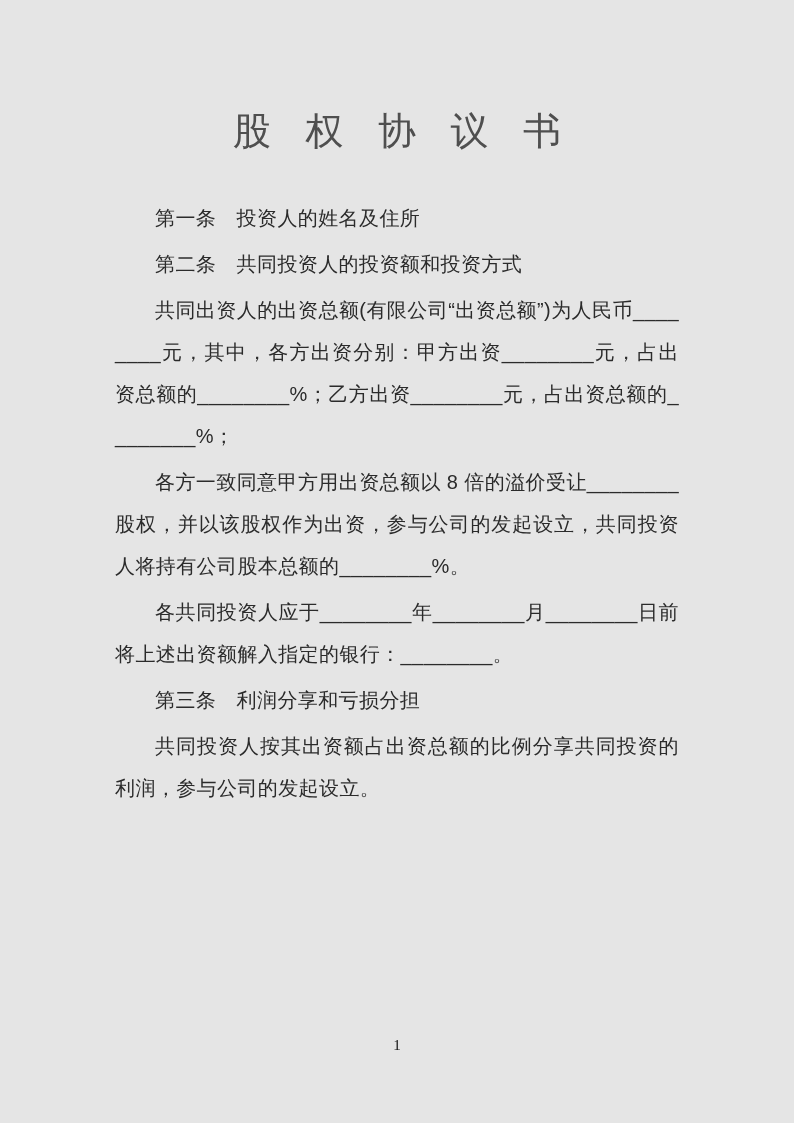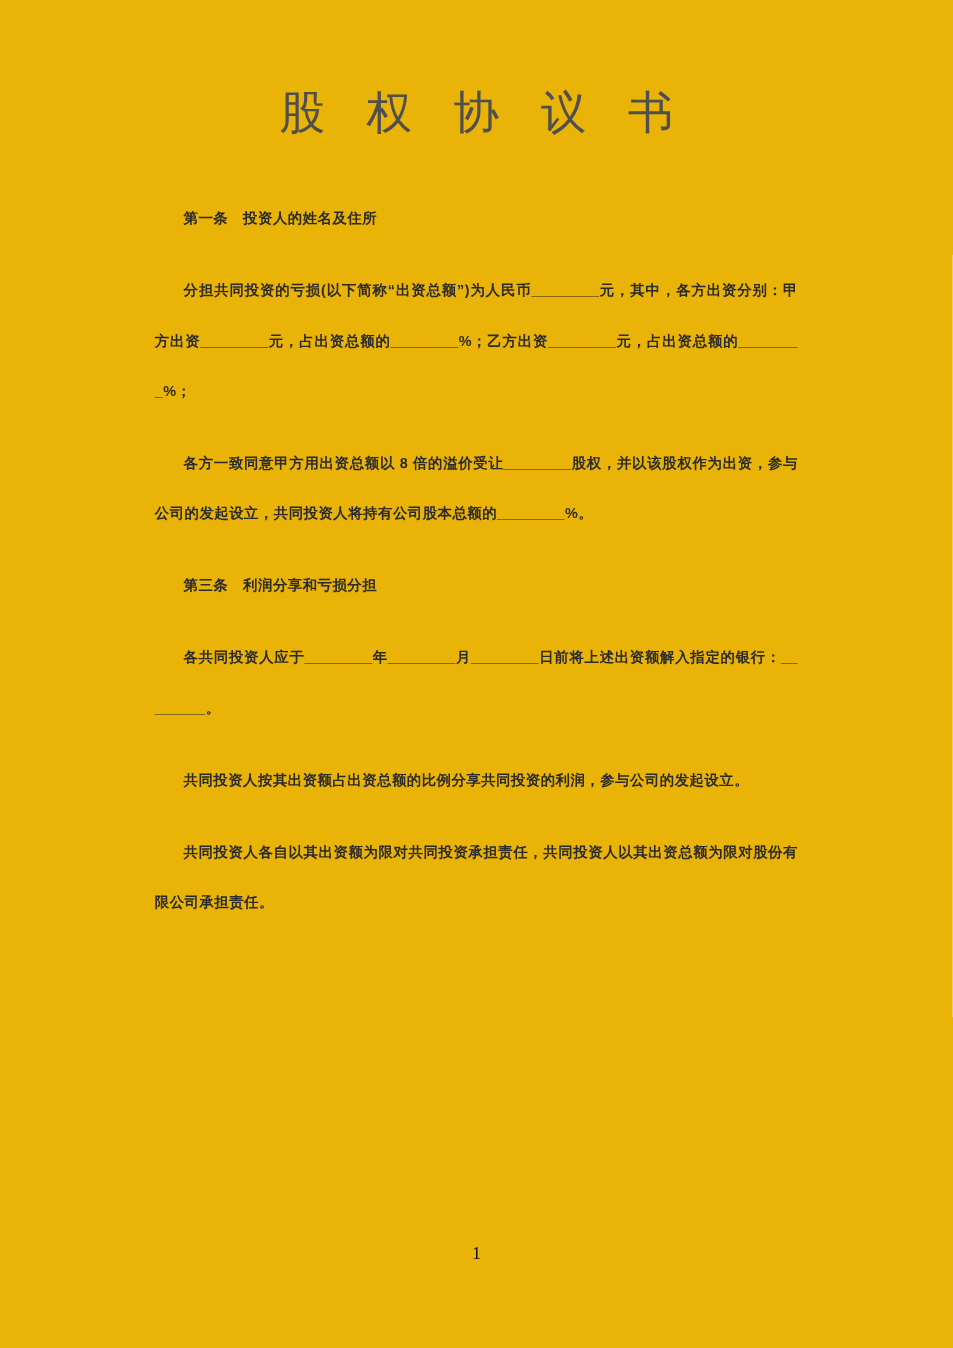"股 权 协 议 书" .page { background: #eab308 -> #e5e5e5; padding: 67px 111px 0 111px -> 103px 111px 0 111px }
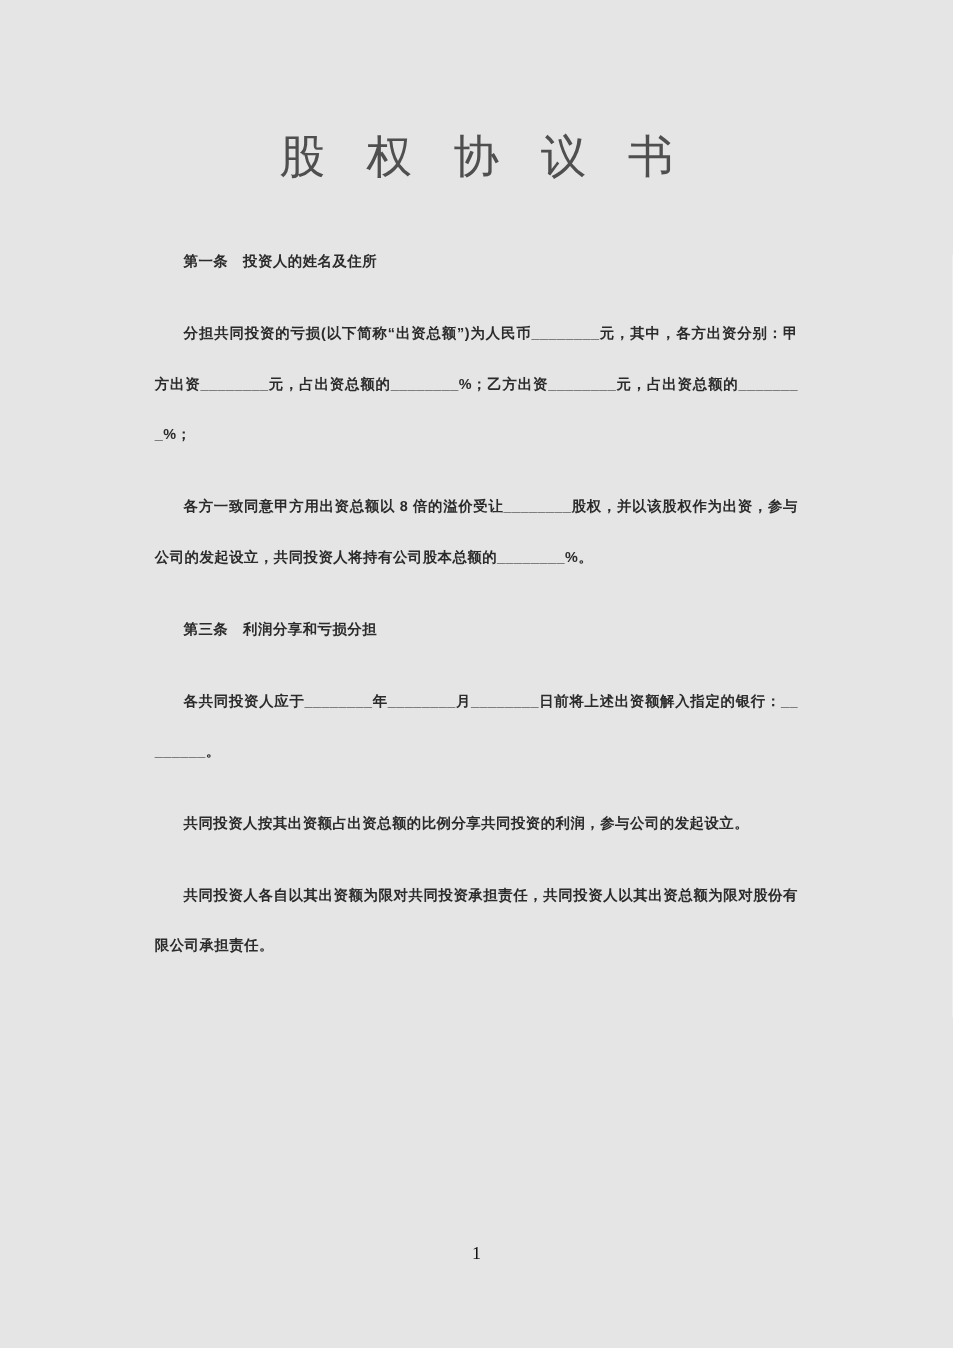"第一条 投资人的姓名及住所" .para { font-size: 12px -> 20px; font-weight: 700 -> 400; margin: 18px -> 4px }
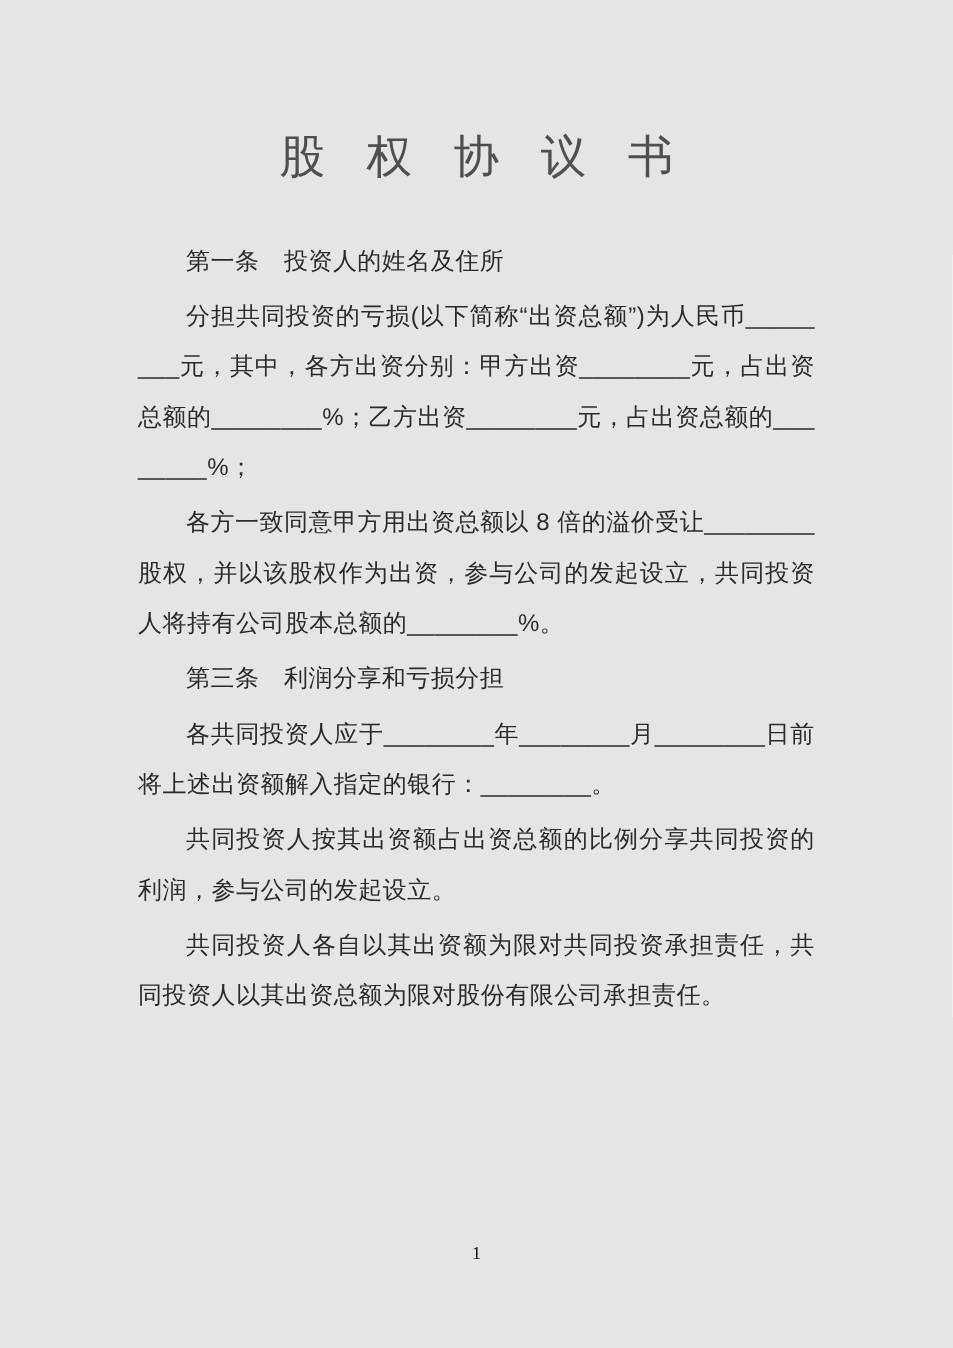"第二条 共同投资人的投资额和投资方式" p.para { html: none -> <p>第二条 共同投资人的投资额和投资方式</p> }
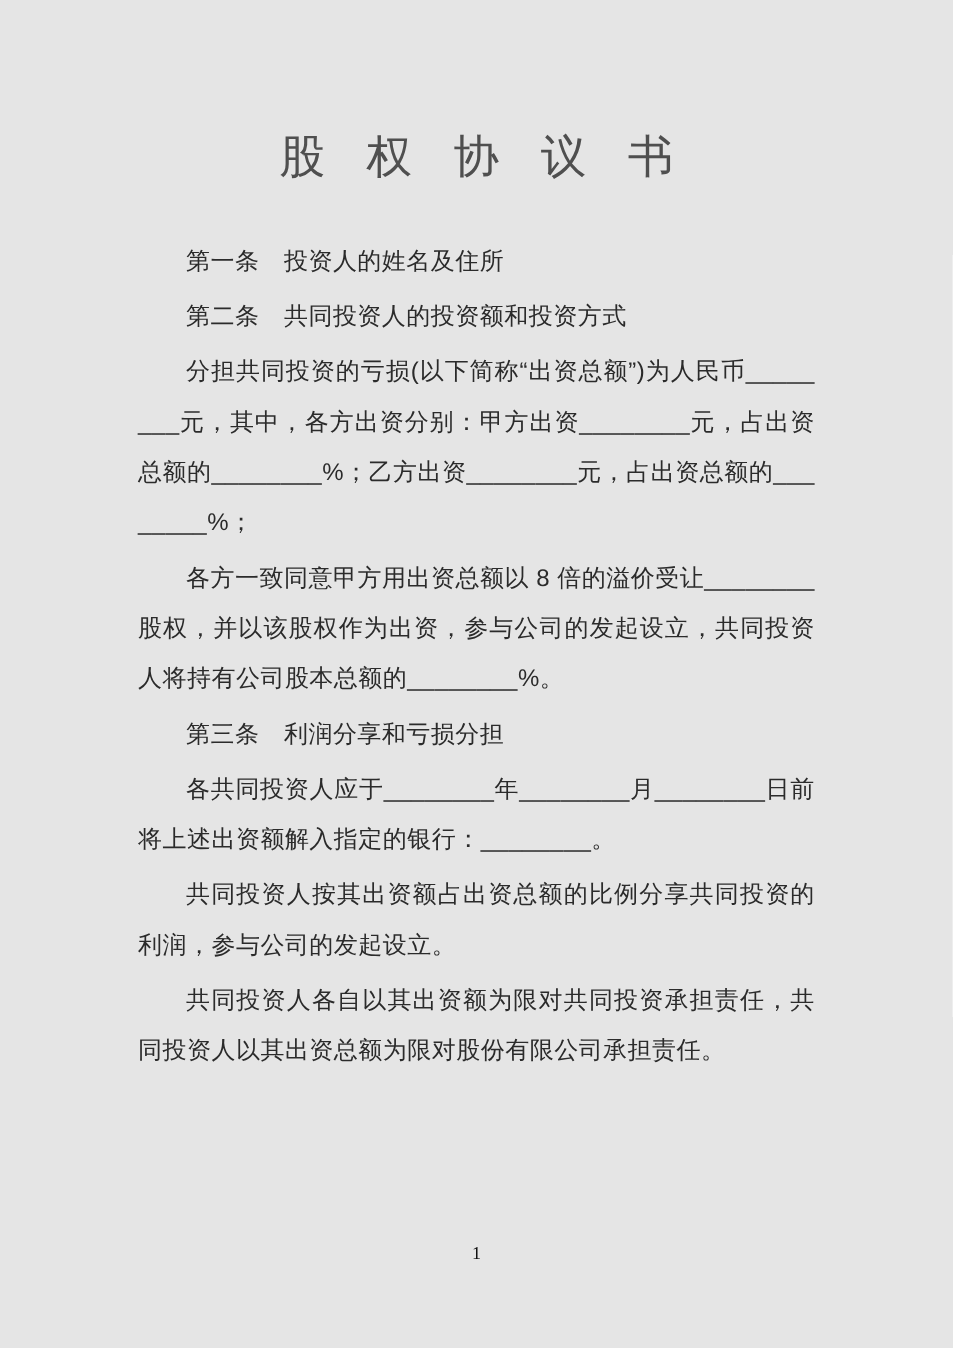"分担共同投资的亏损(以下简称“出资总额”)为人民币________元，其中，各方" p.para { text: 分担共同投资的亏损(以下简称 -> 共同出资人的出资总额(有限公司 }
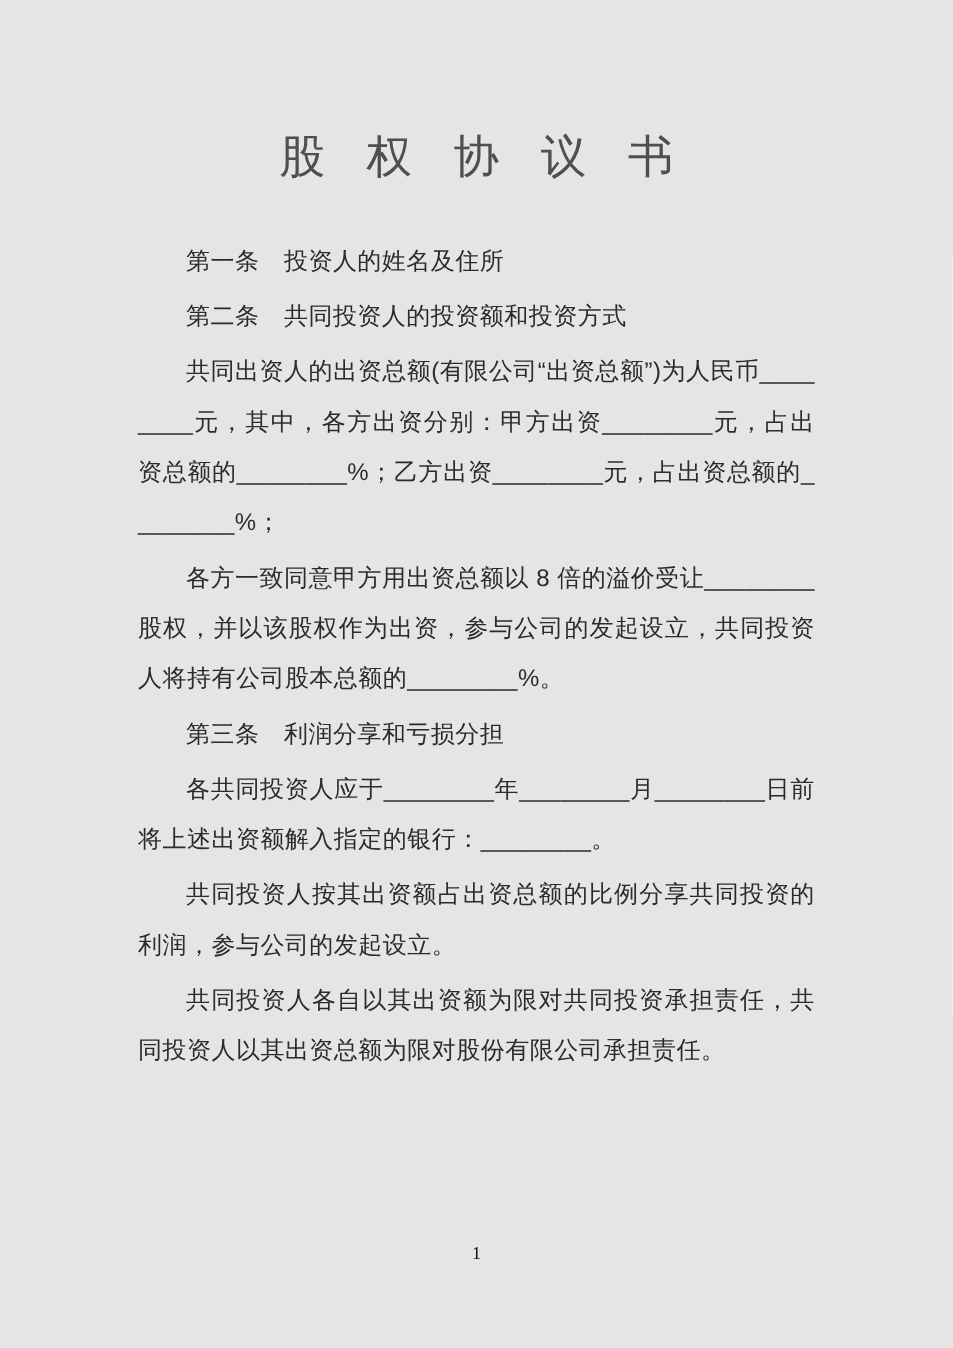"第三条 利润分享和亏损分担" p.para { order: before "各共同投资人应于________年________月________日前将上述出" -> after "各共同投资人应于________年________月________日前将上述出" }
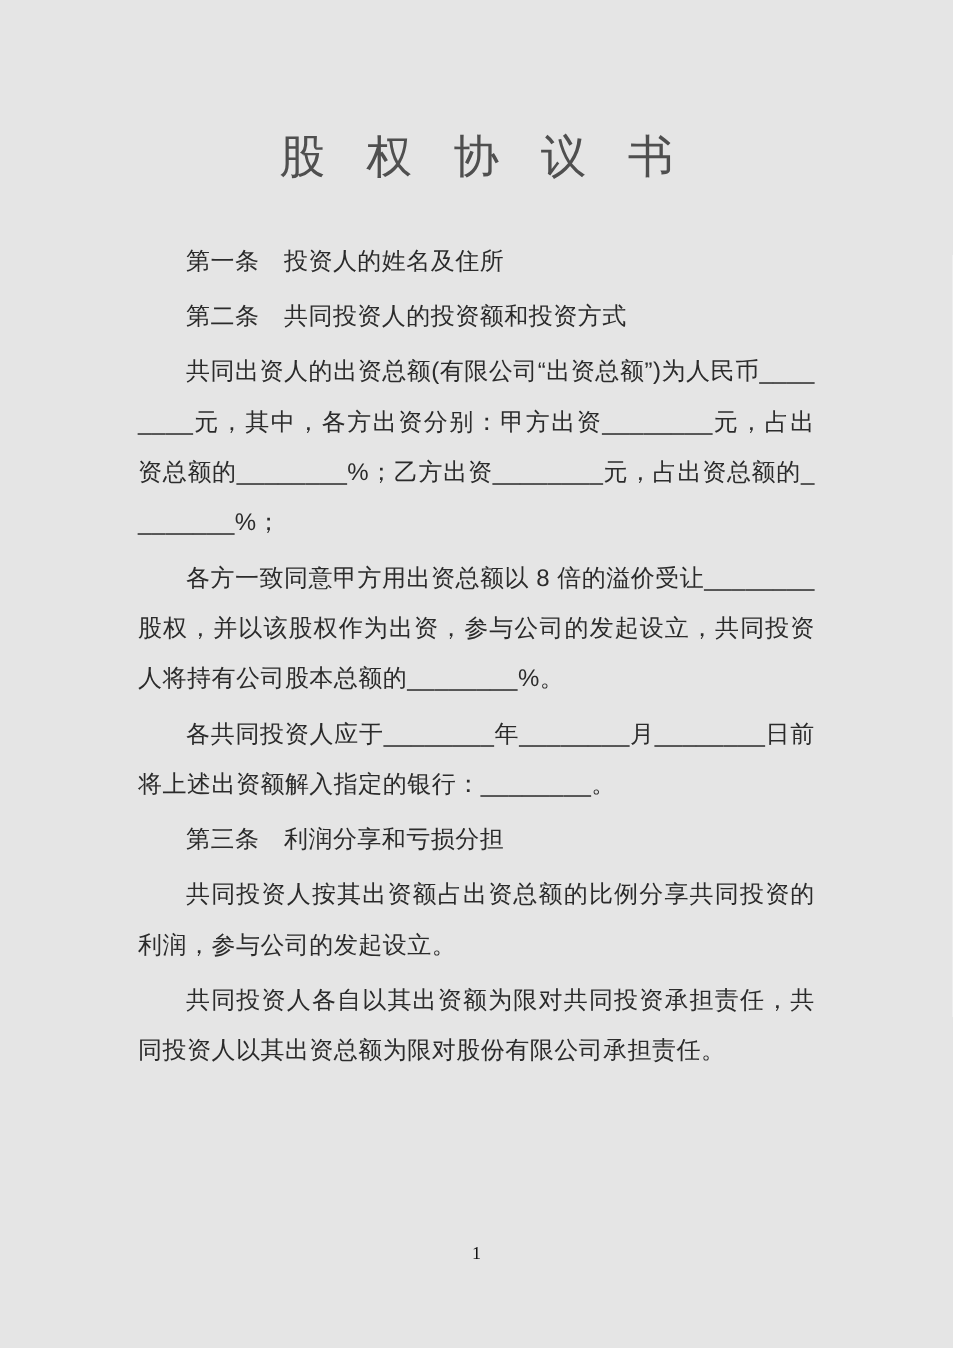"共同投资人各自以其出资额为限对共同投资承担责任，共同投资人以其出资总额为限对股份" p.para { html: <p>共同投资人各自以其出资额为限对共同投资承担责任，共同投资人以其出资总额为限对股份有限公司承担责任。</p> -> none }
